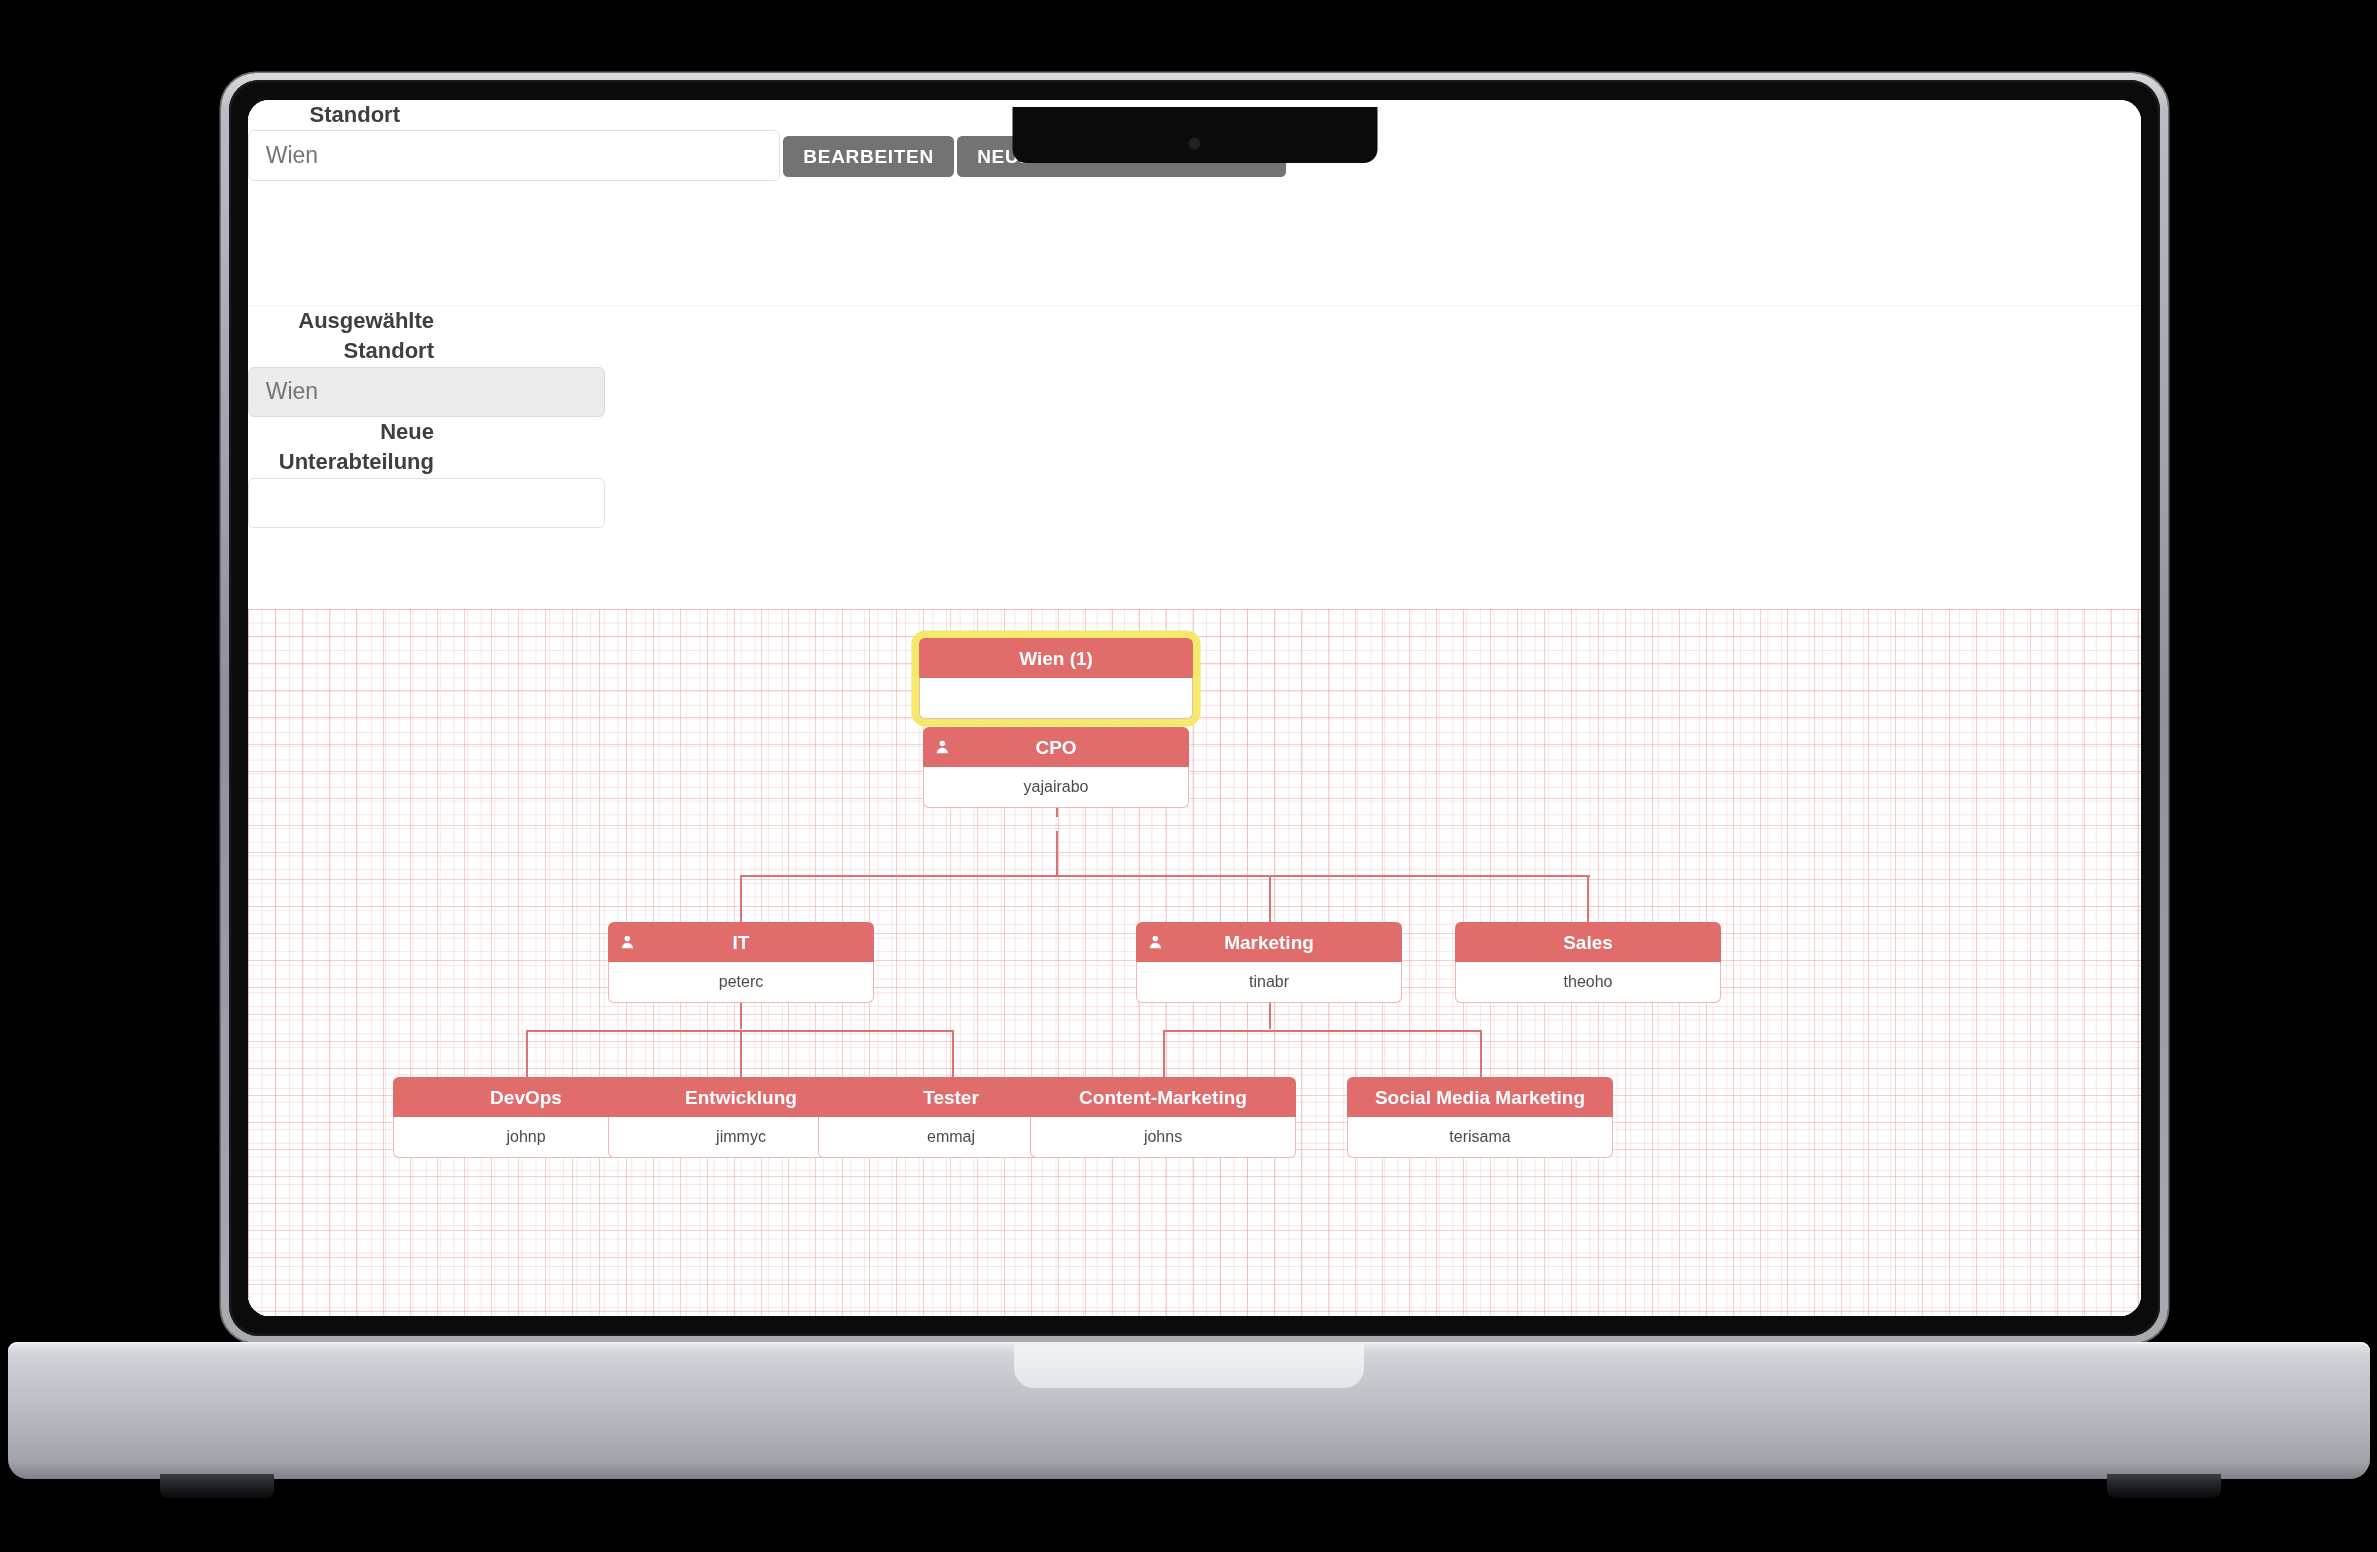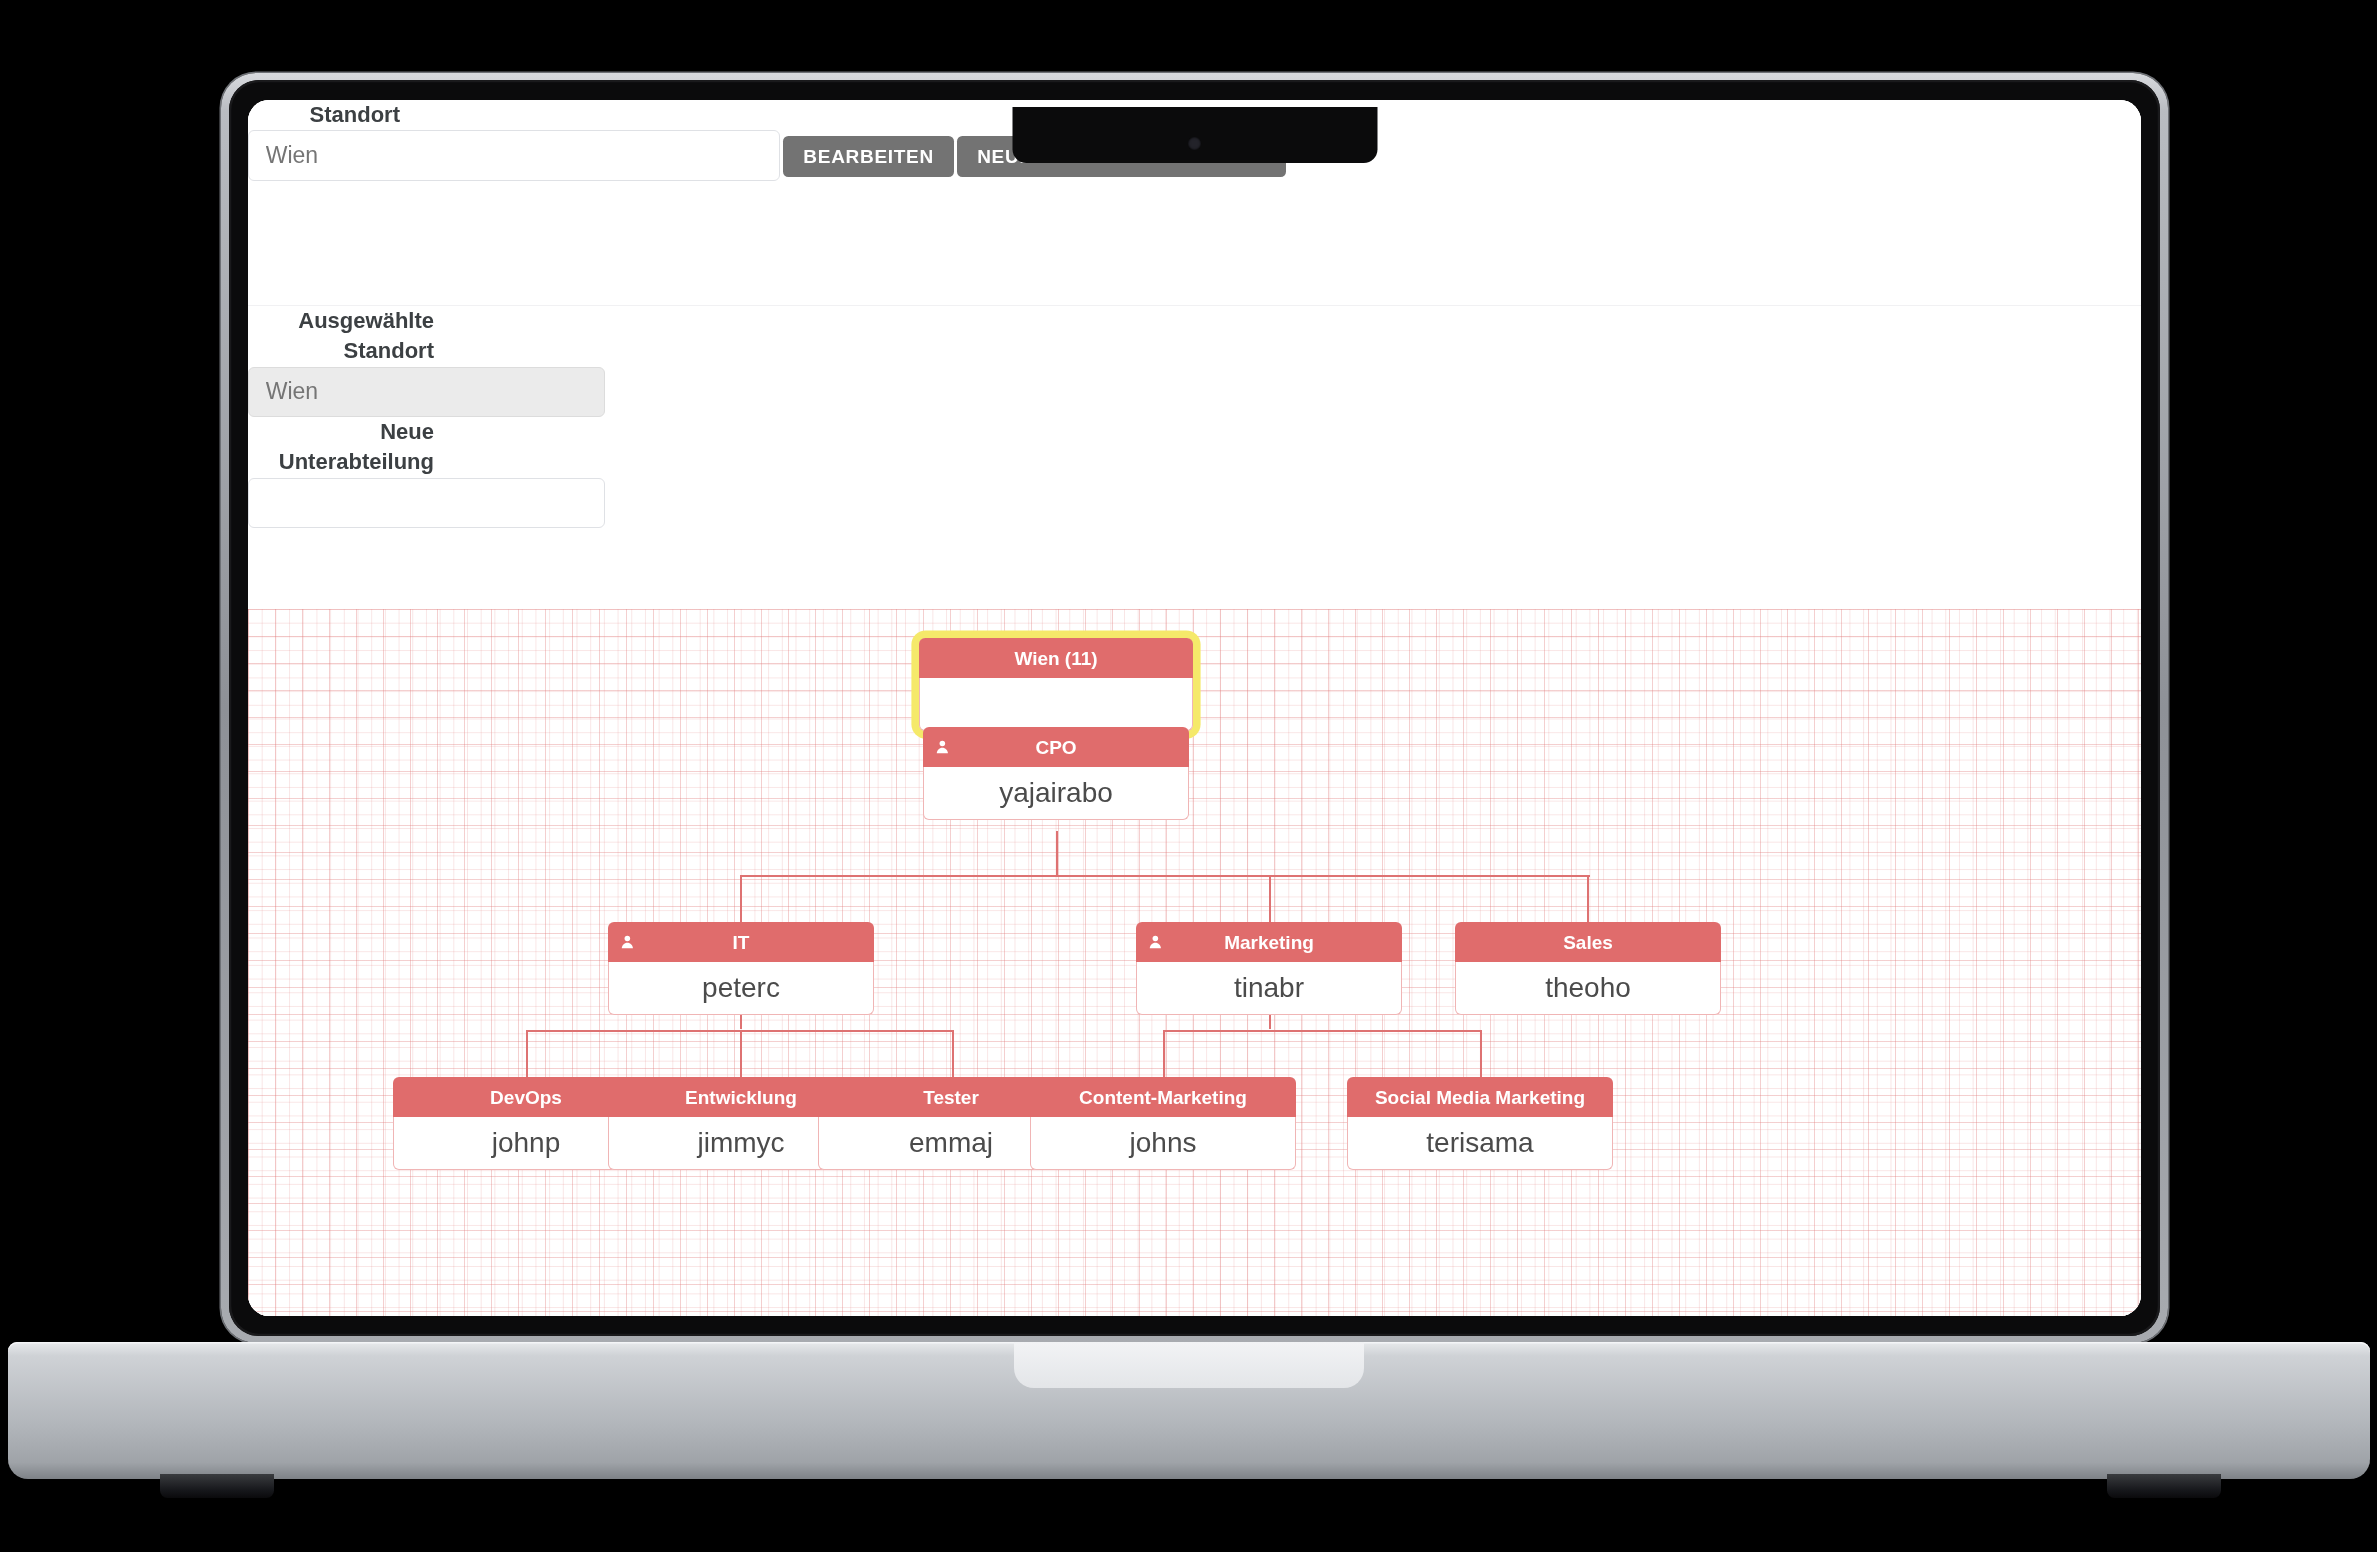"Wien (11)" div.node-head { text: 11 -> 1 }
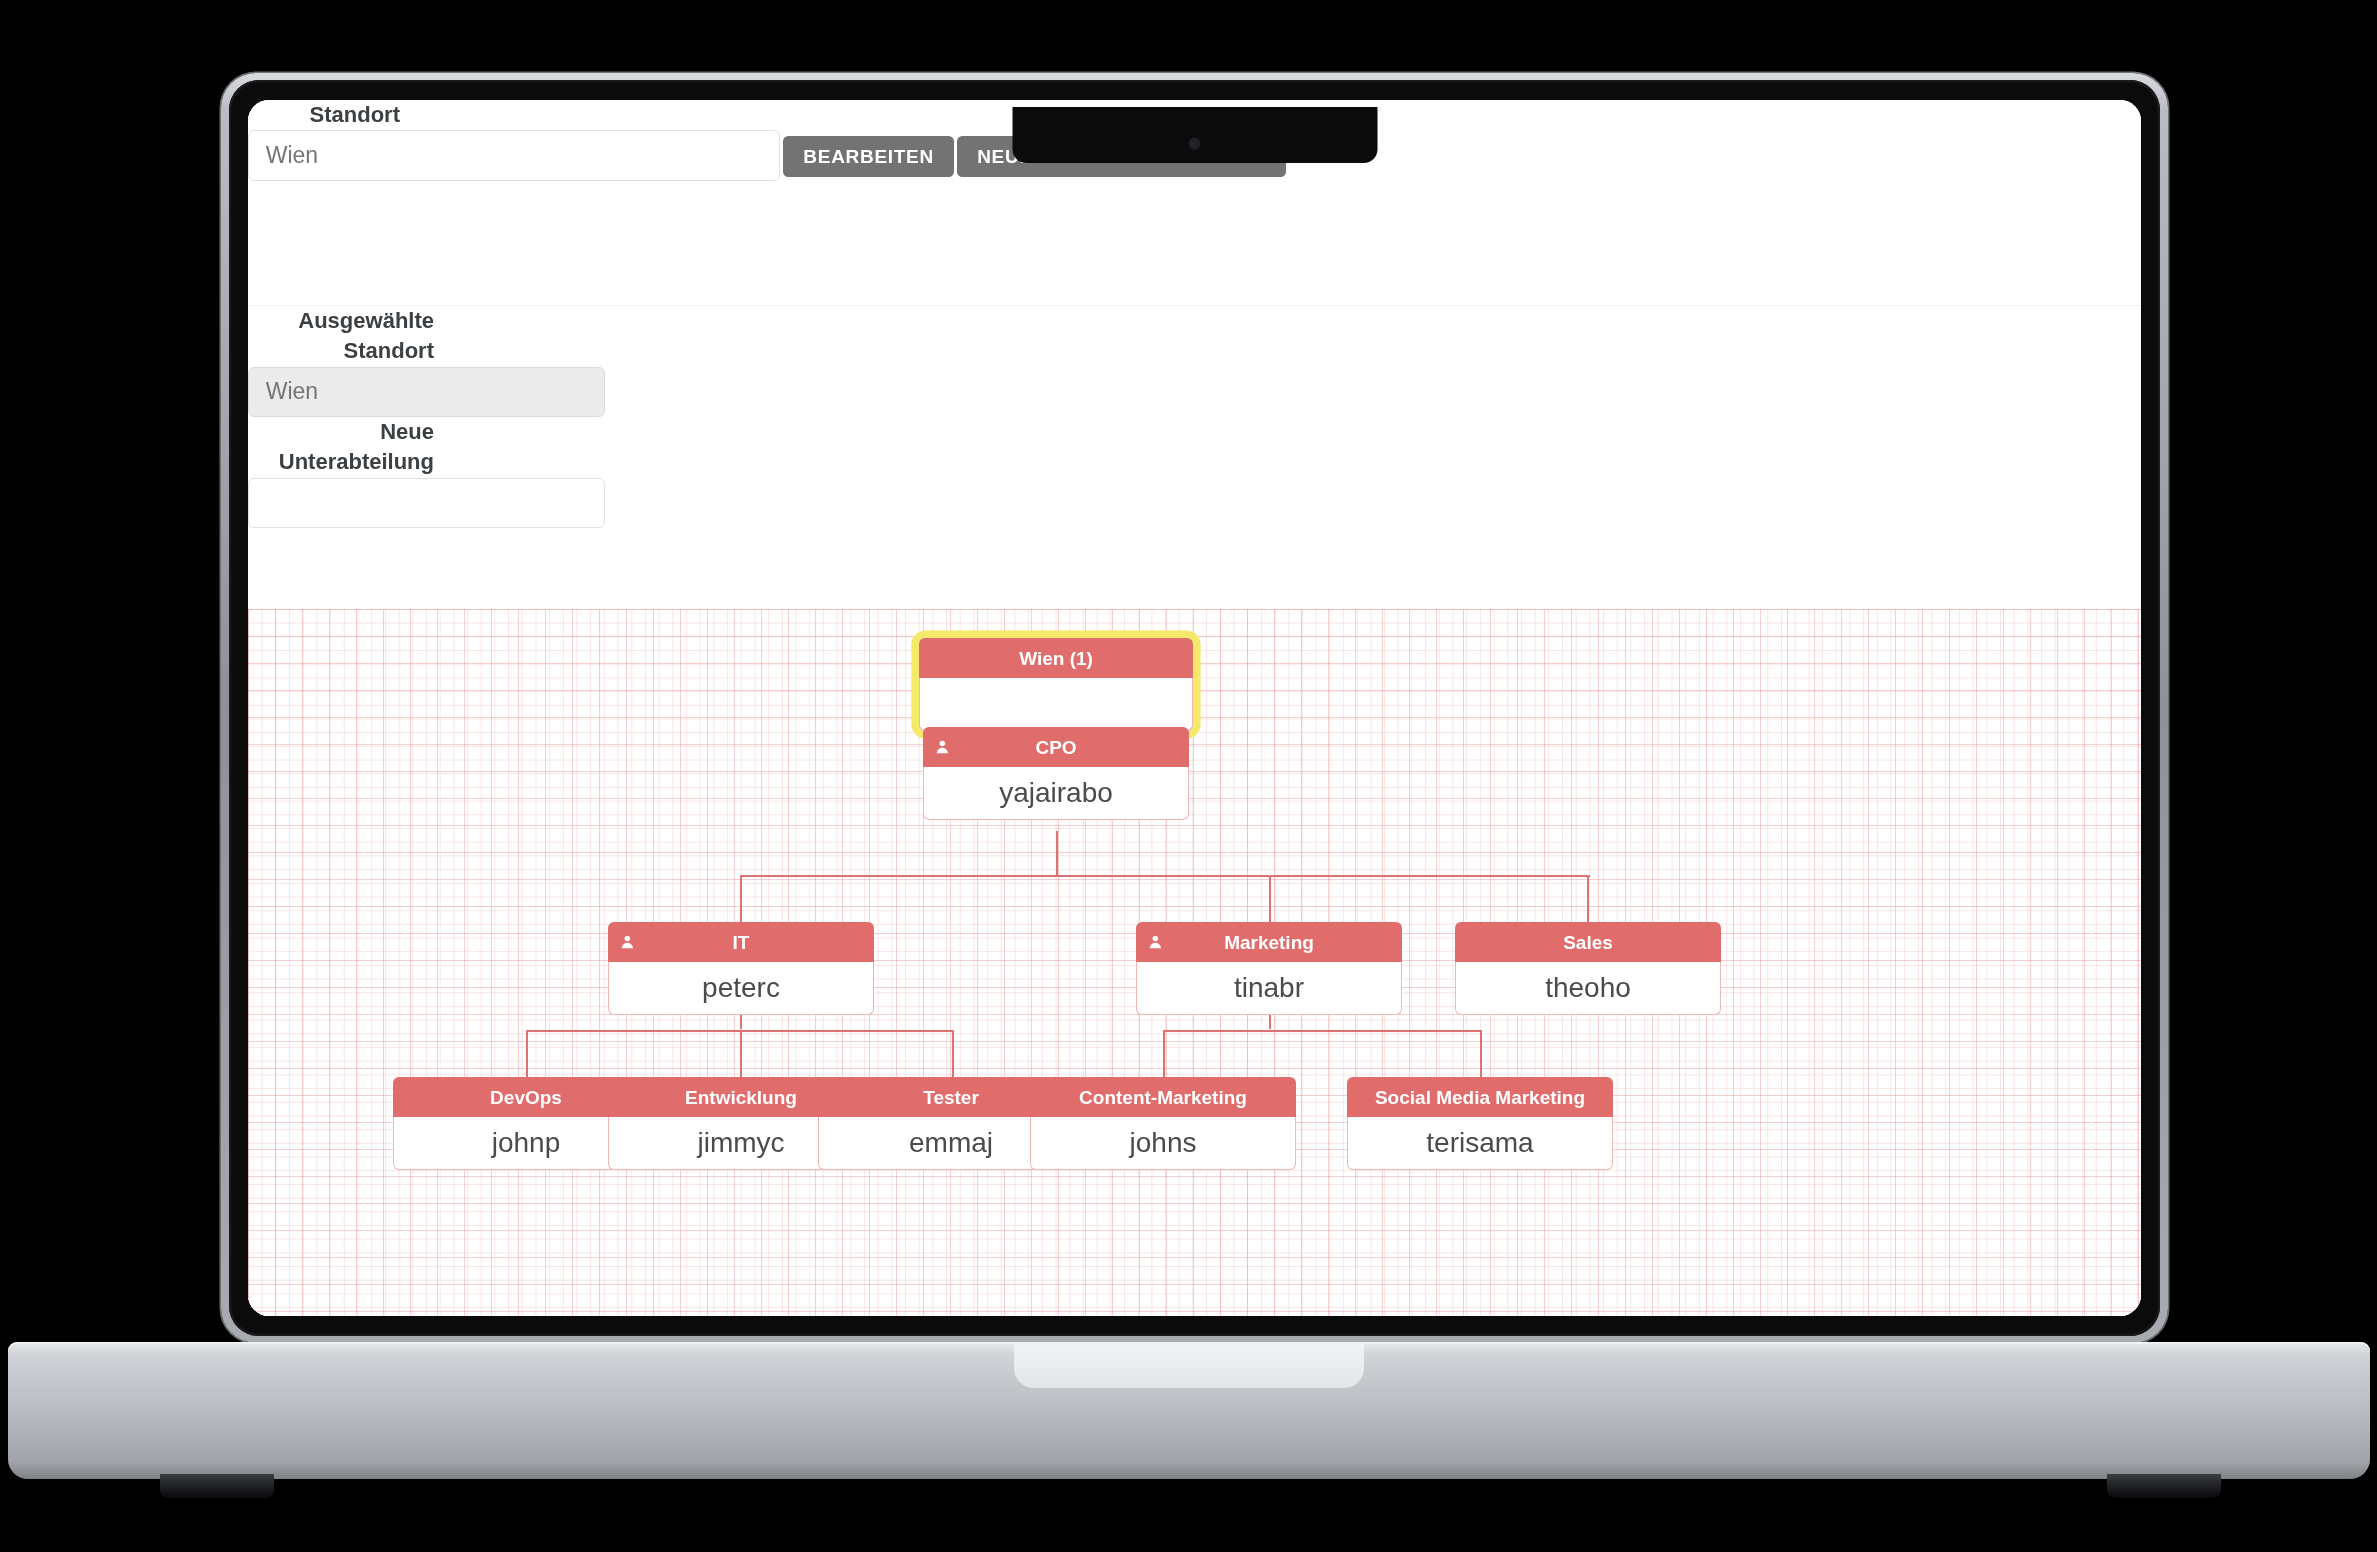"yajairabo" .node-body { font-size: 28px -> 16px }
